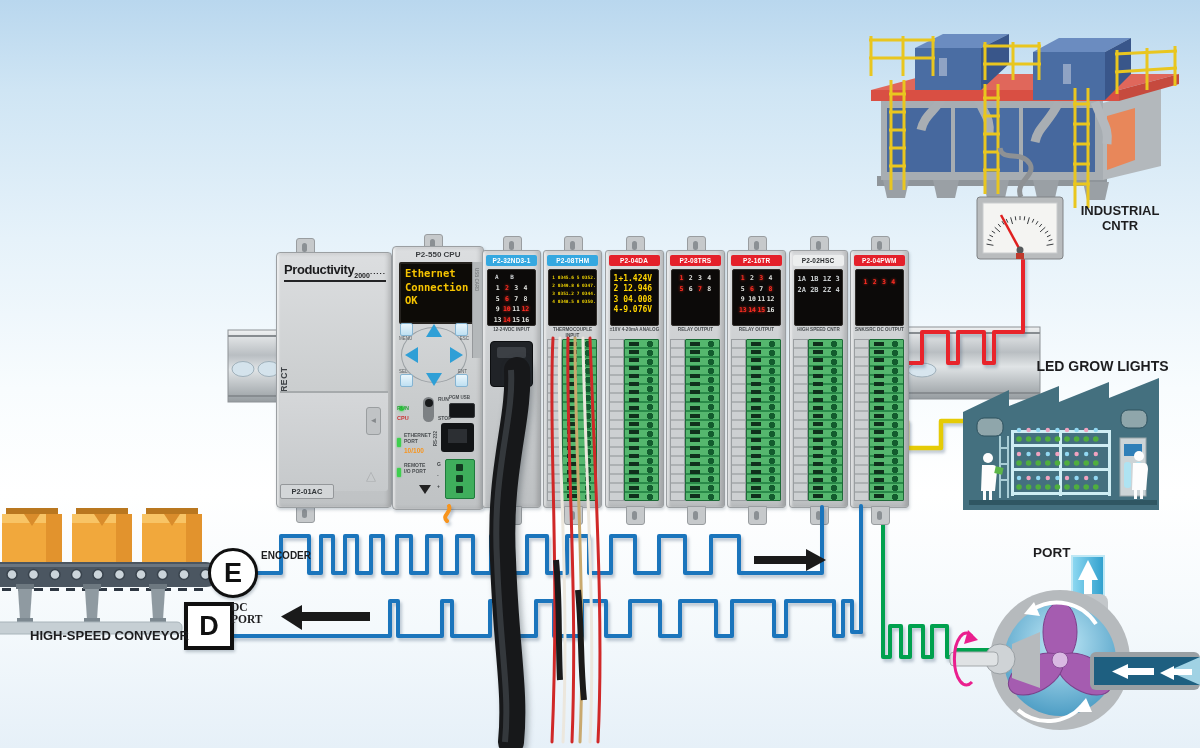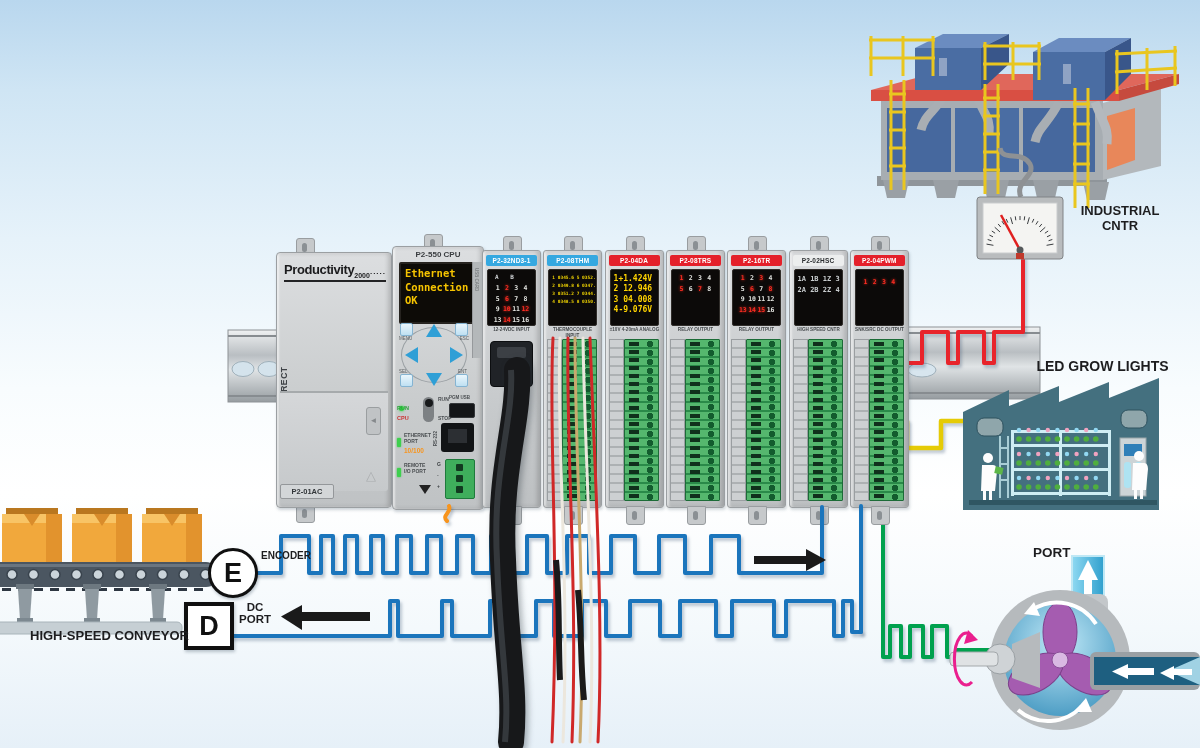"DC" div.abs { font-family: none -> Liberation Serif, serif; text-align: center -> left }
